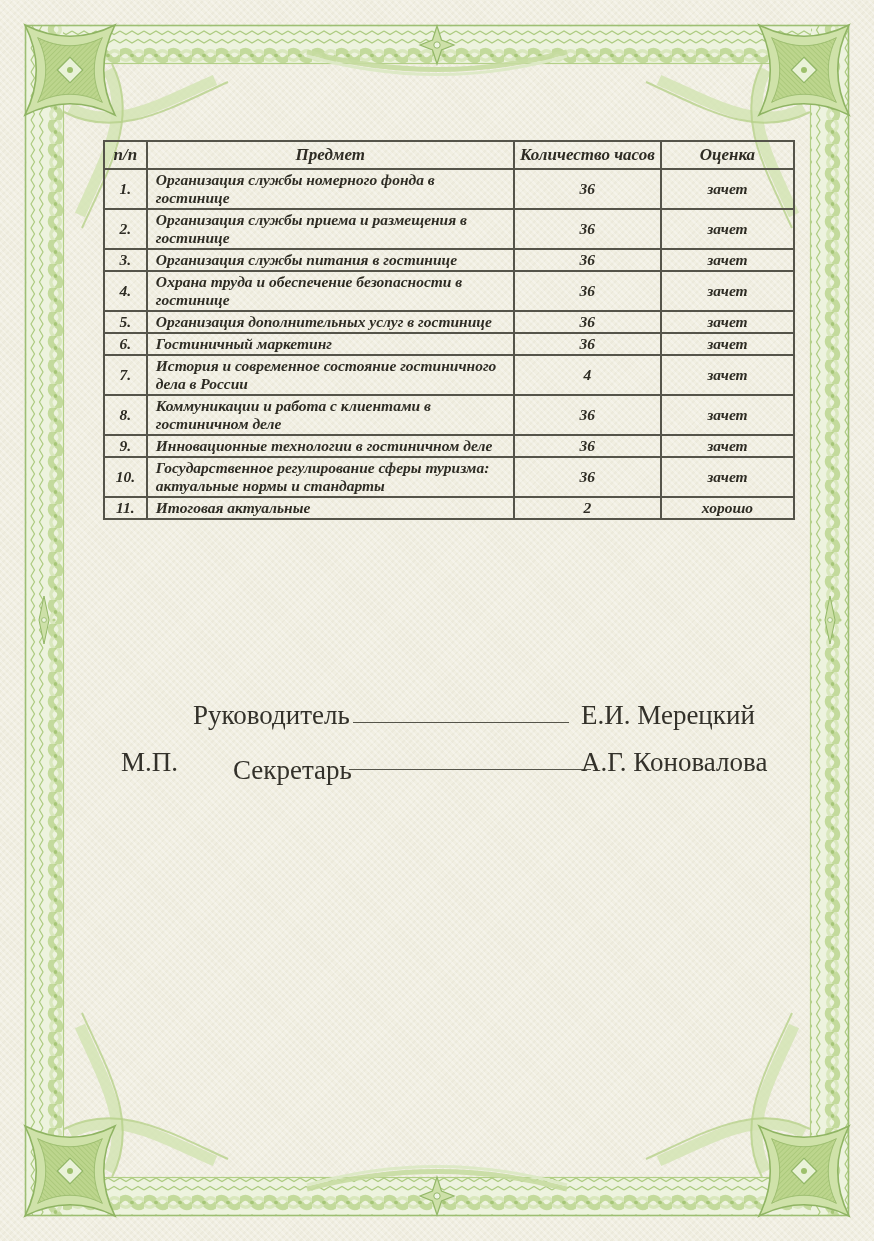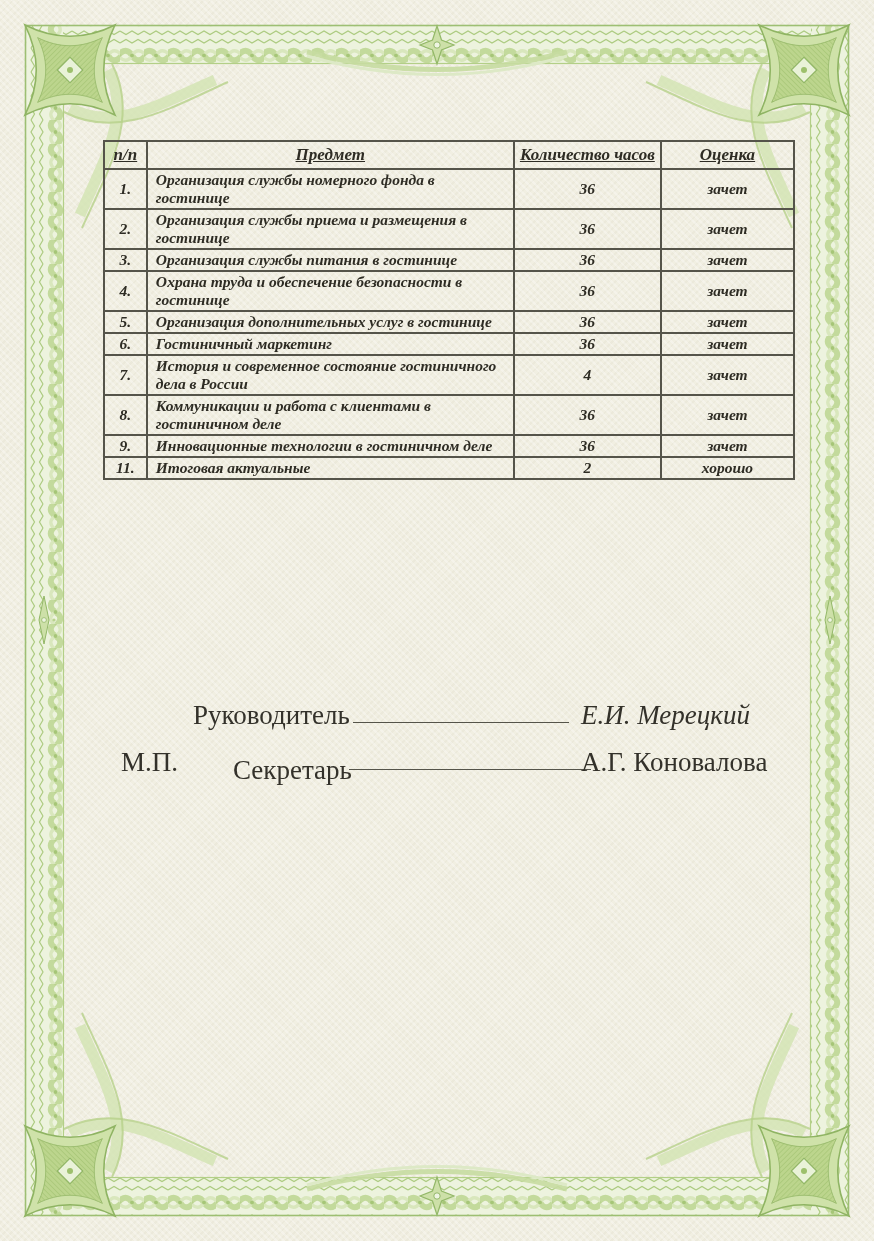"п/п" table.grades th { text-decoration: underline -> none }
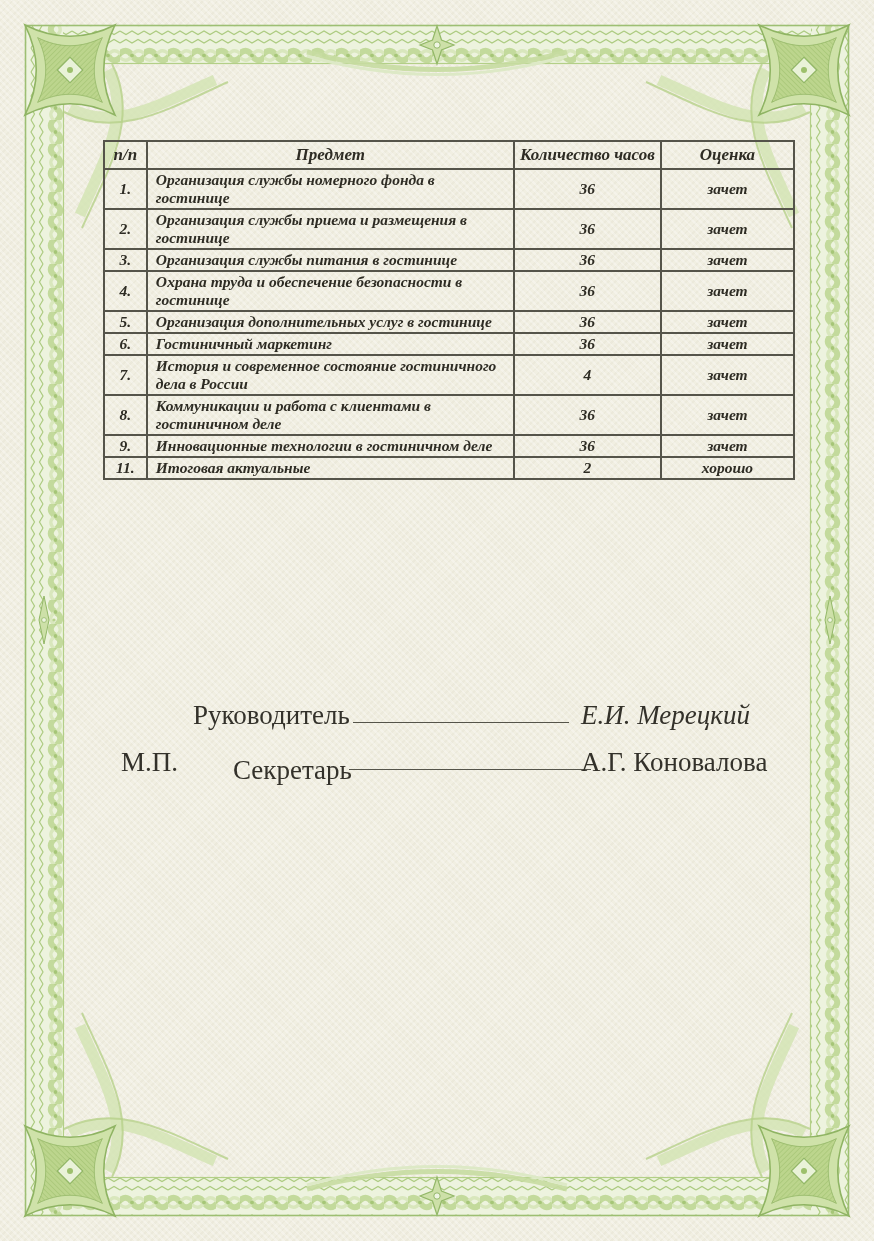"10." tr { html: none -> <tr> <td>10.</td> <td>Государственное регулирование сферы туризма: актуальные нормы и стандарты</td> <td>36</td> <td>зачет</td> </tr> }
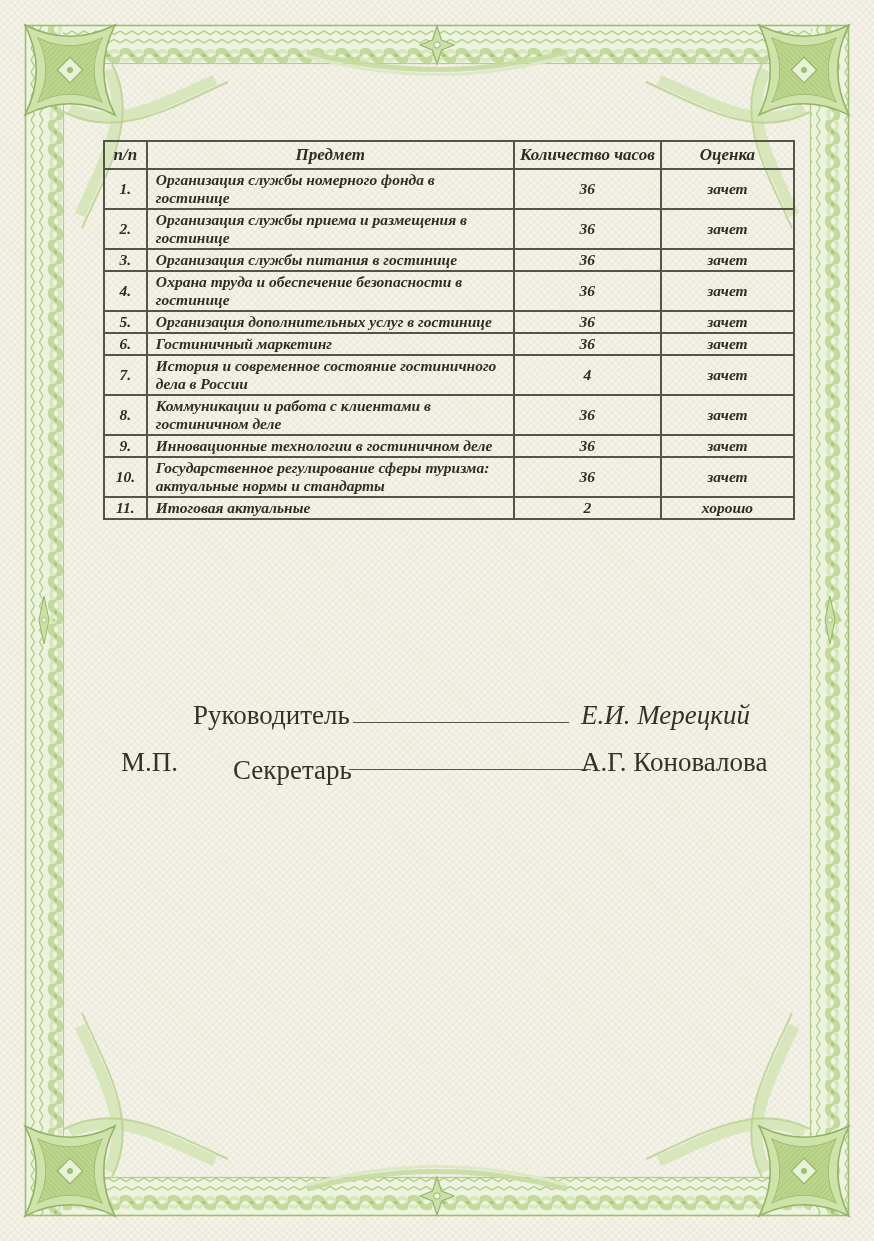"Е.И. Мерецкий" .sig-name-1 { font-style: italic -> none }
